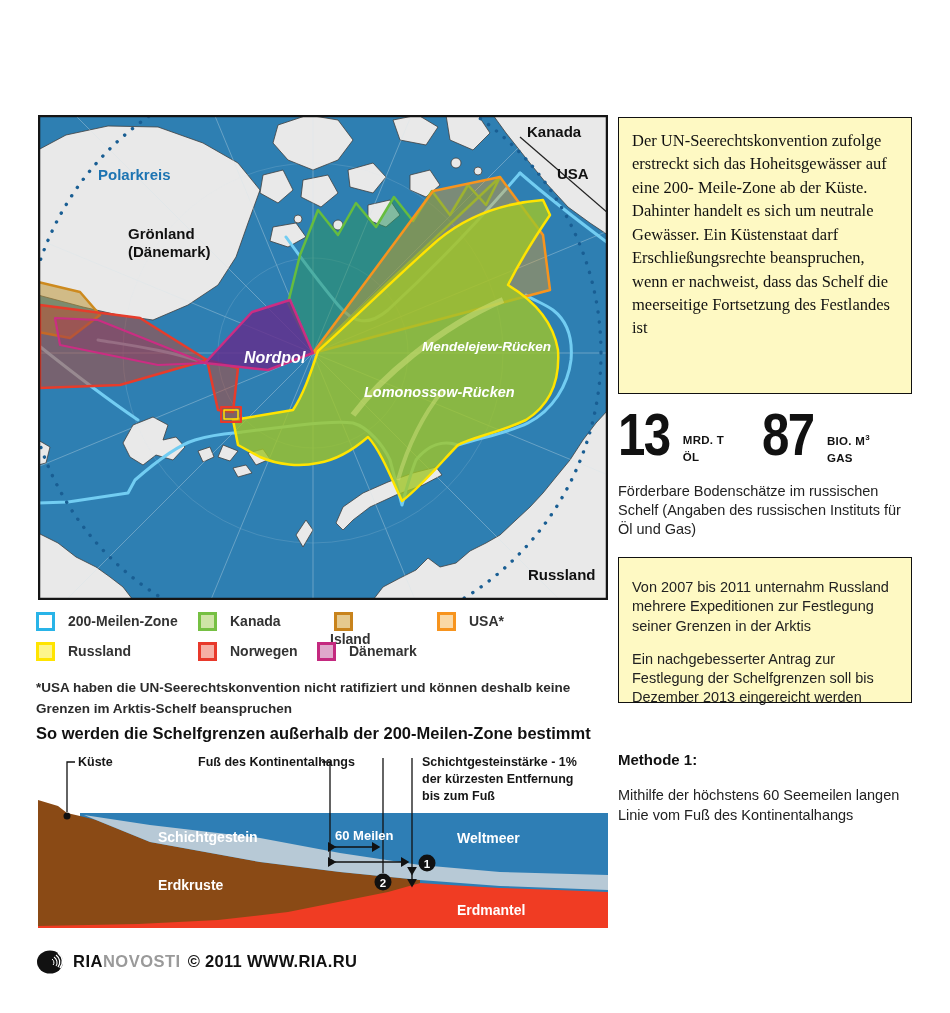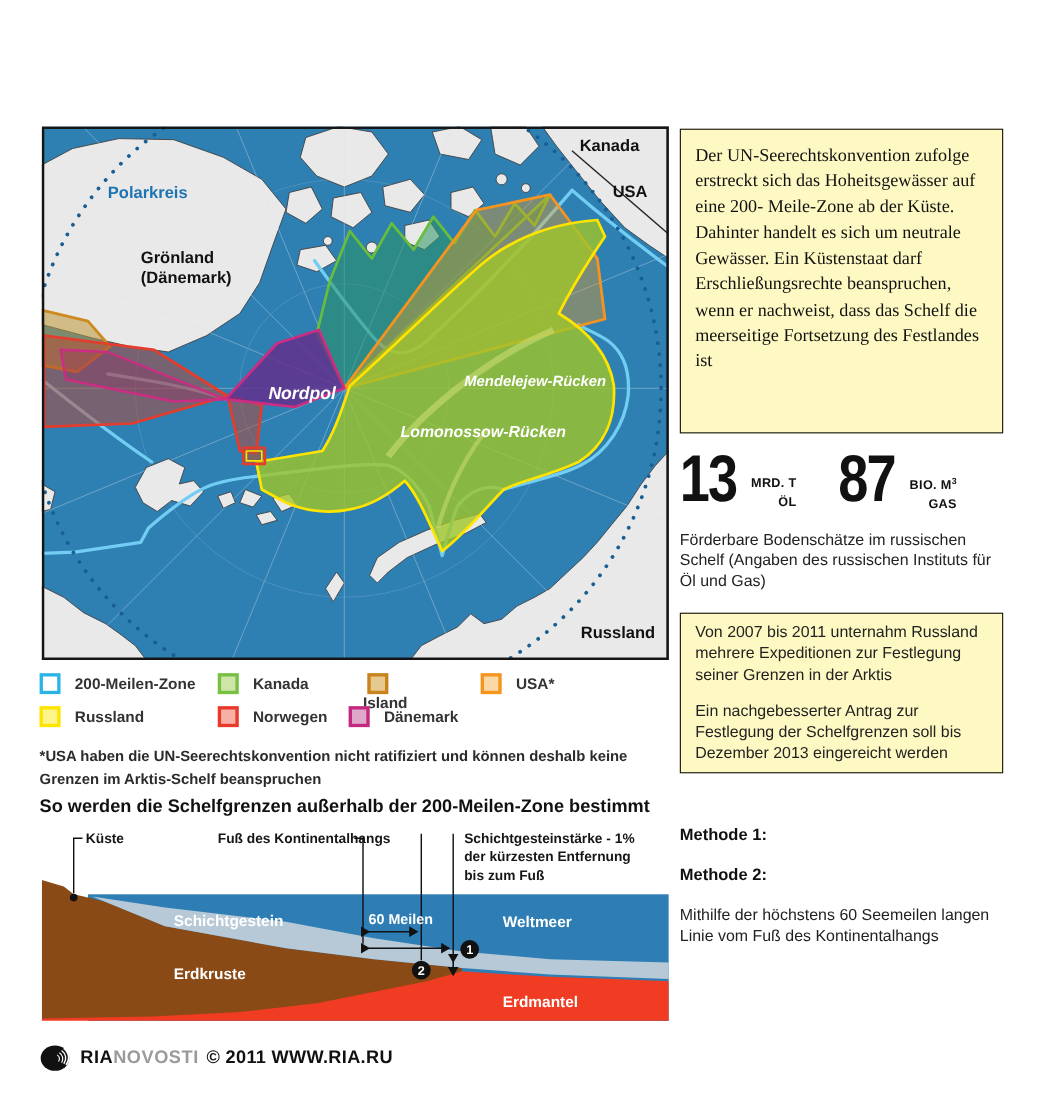"13" #stats { text-align: right -> none }
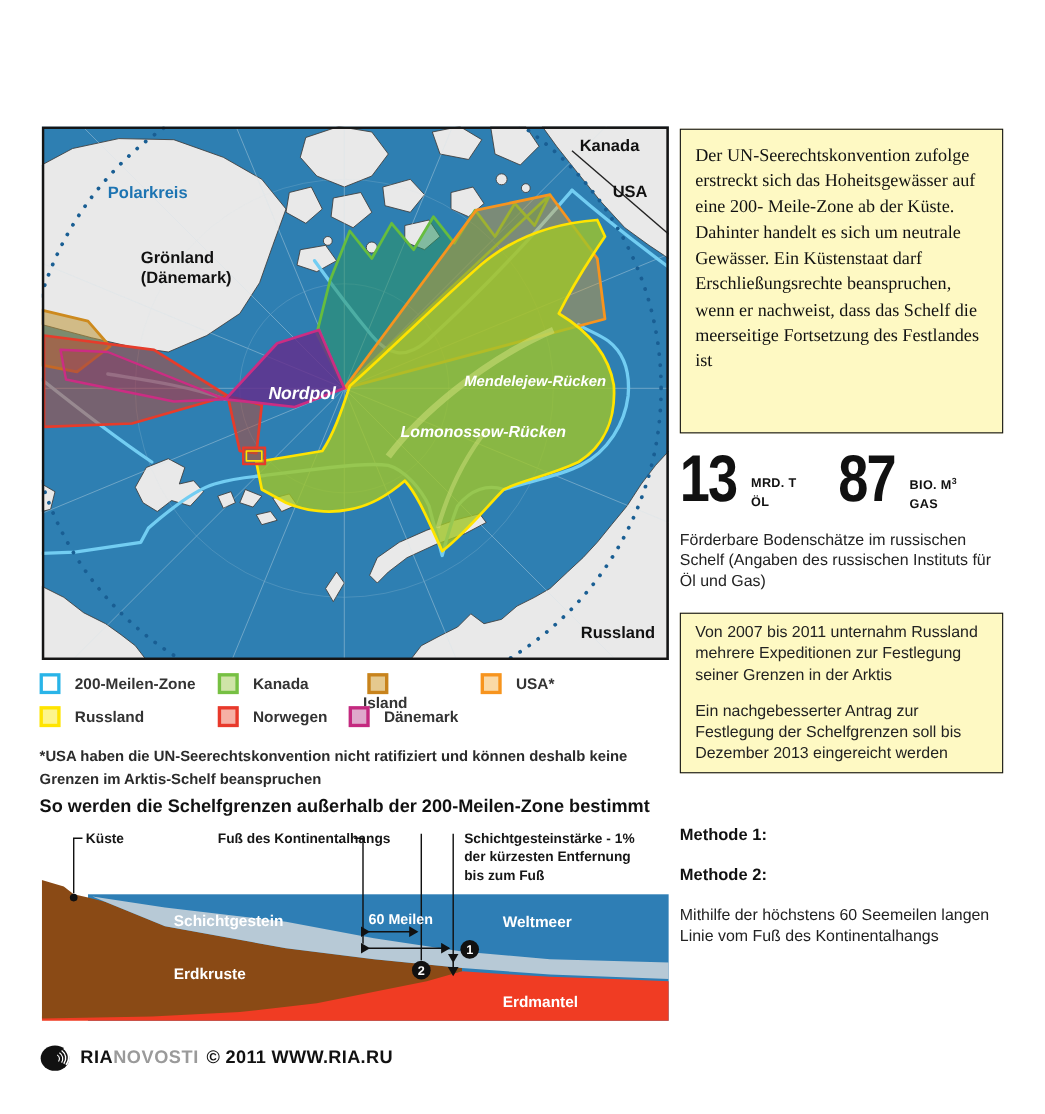"Von 2007 bis 2011 unternahm" #box2 { padding: 8px 13px -> 20px 13px }
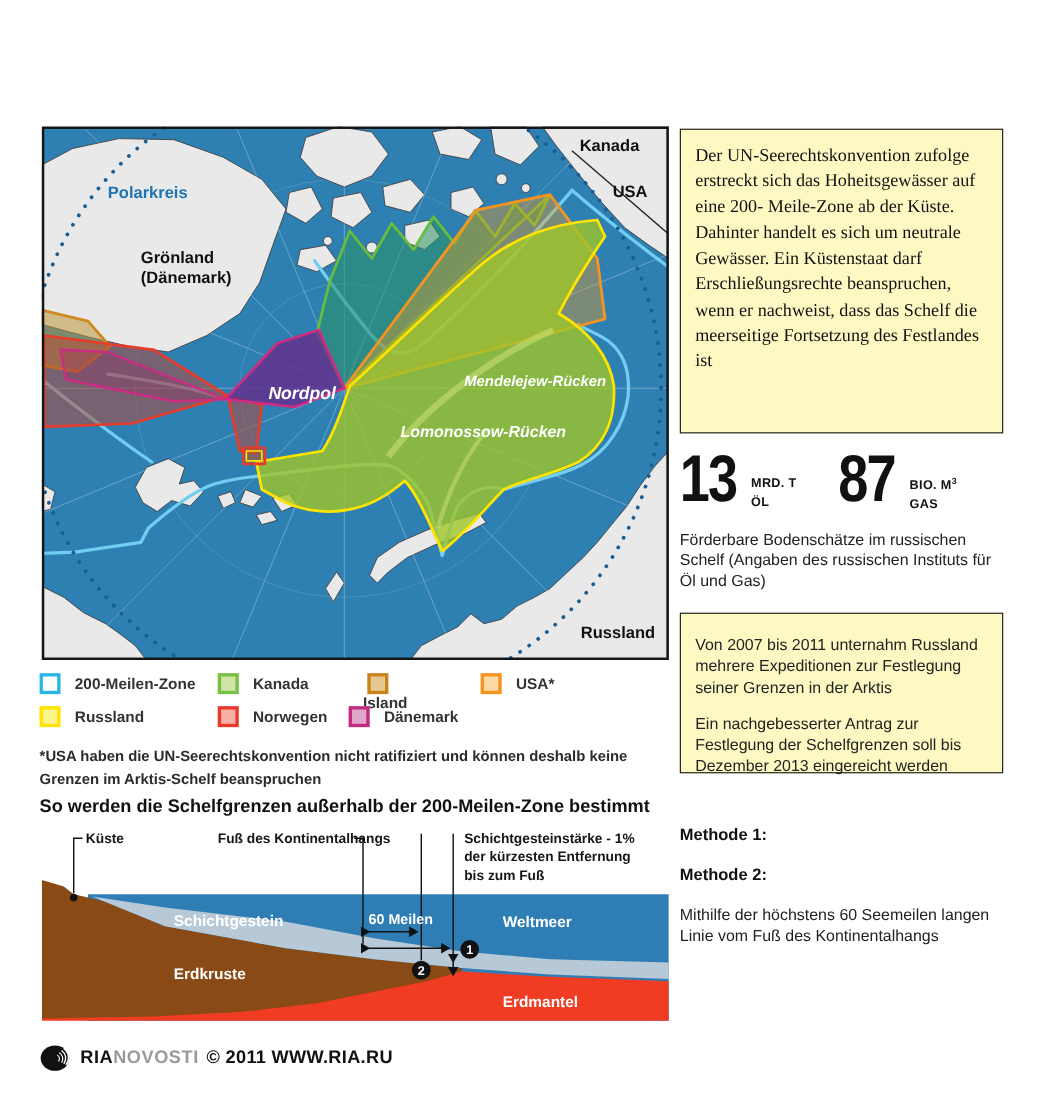"Methode 2:" p.m-title { html: <p>Methode 2:</p> -> none }
